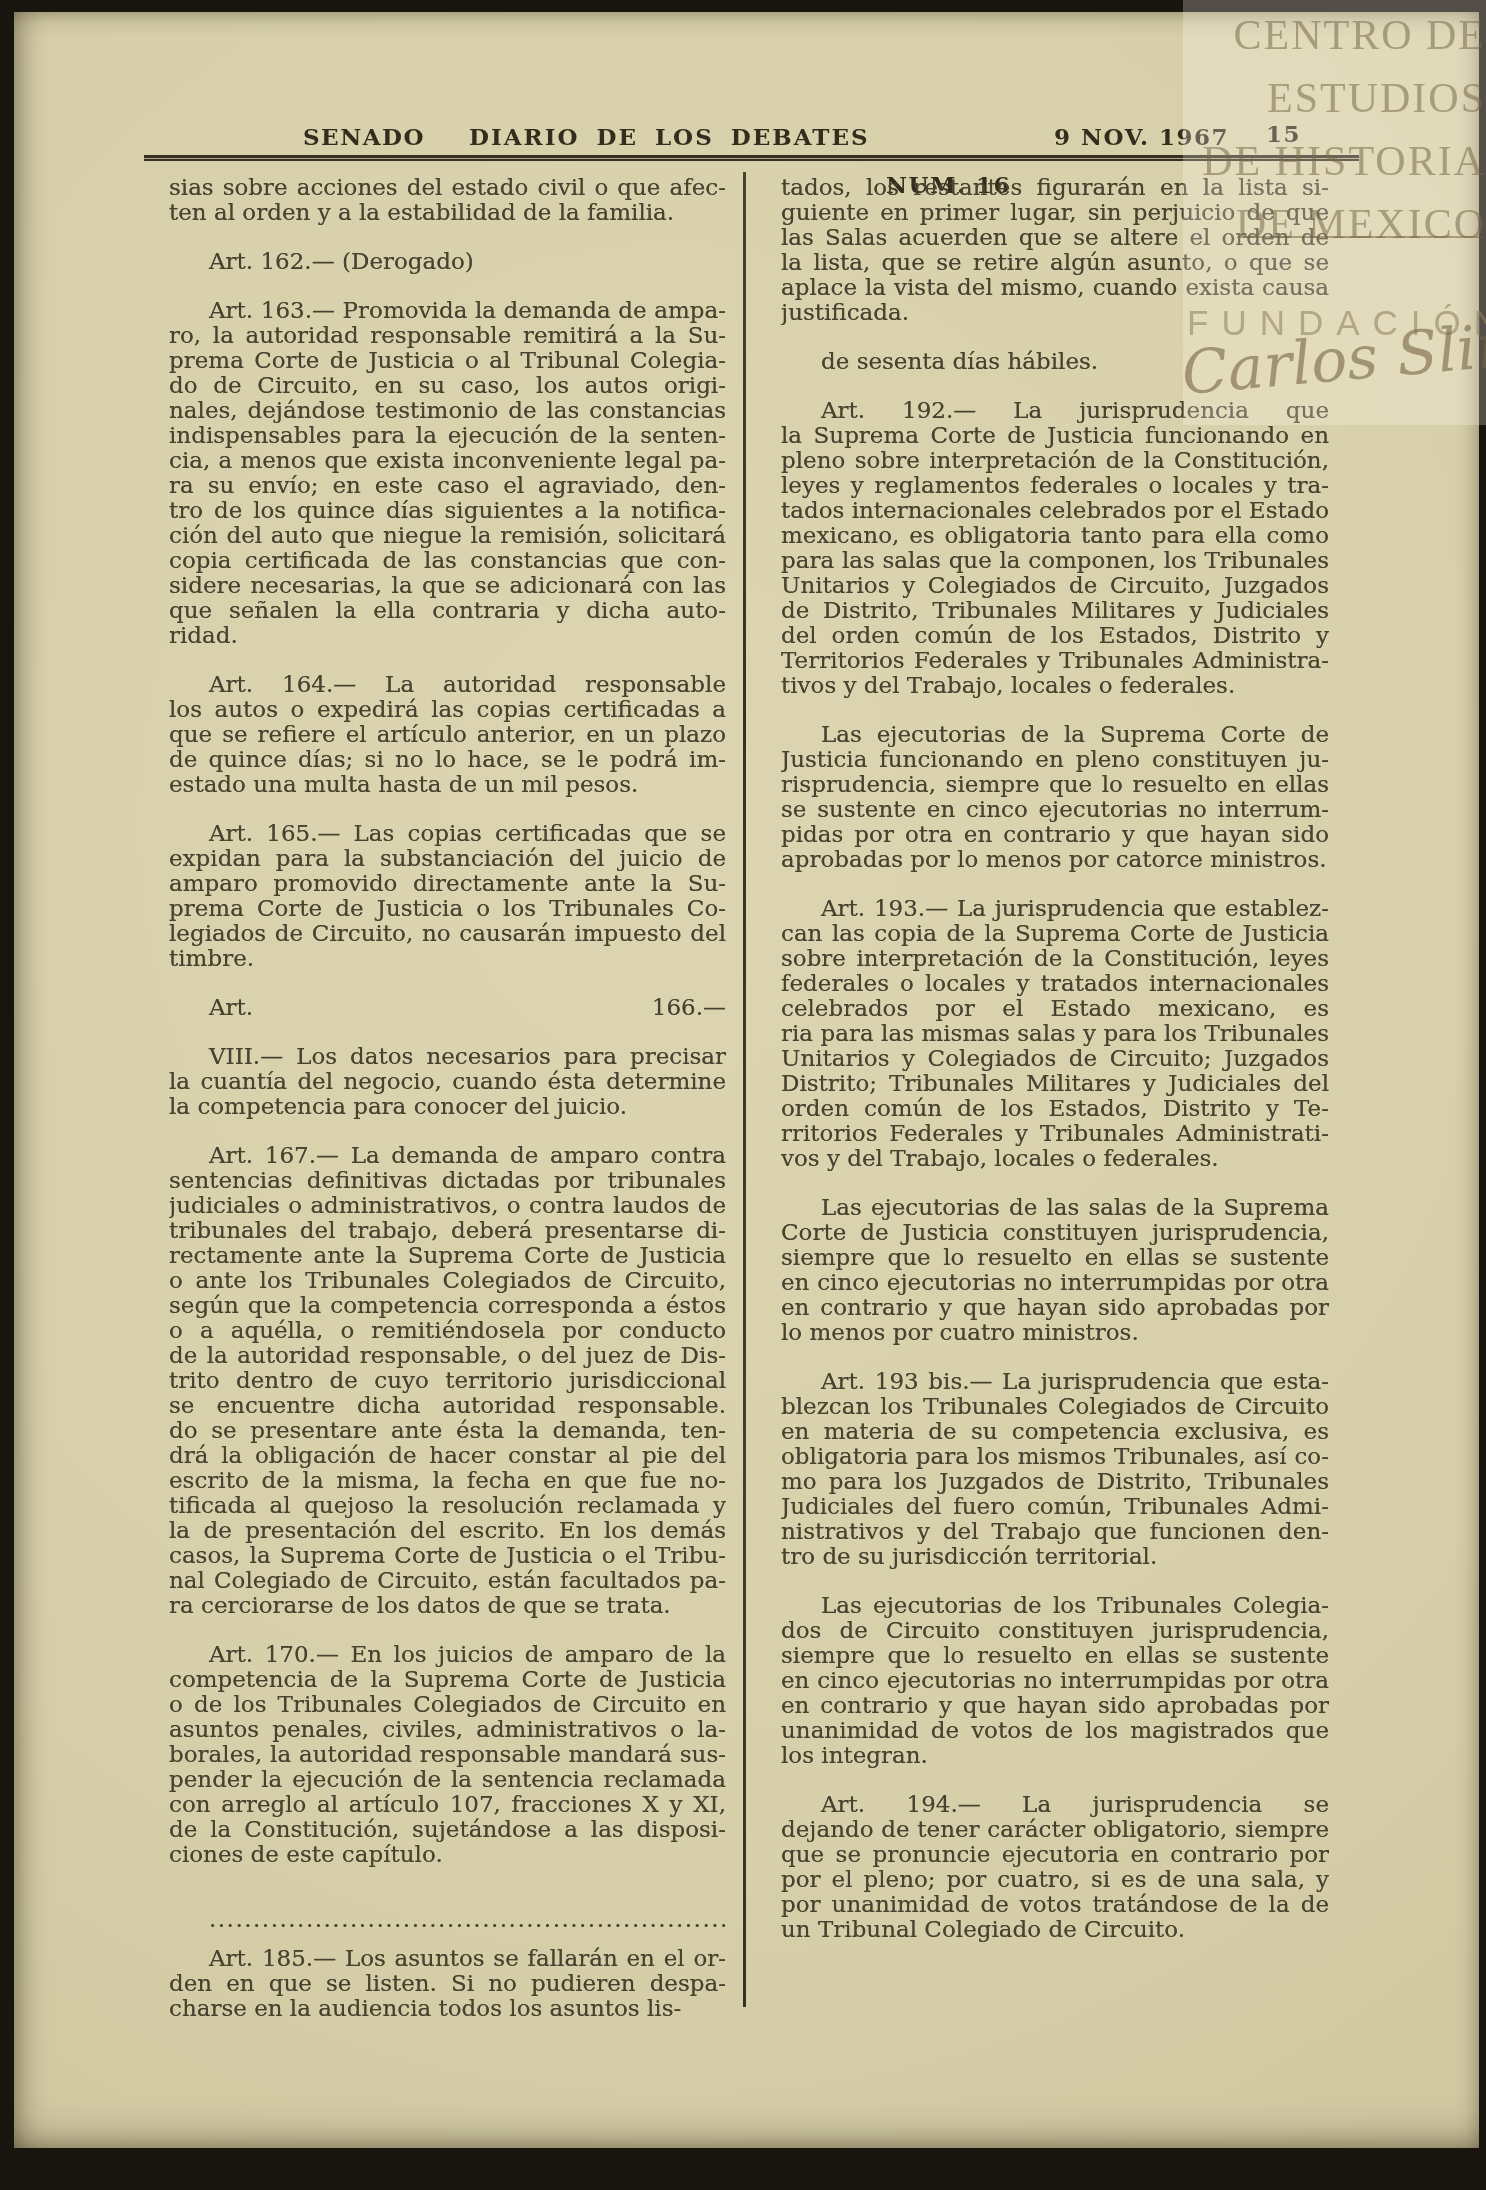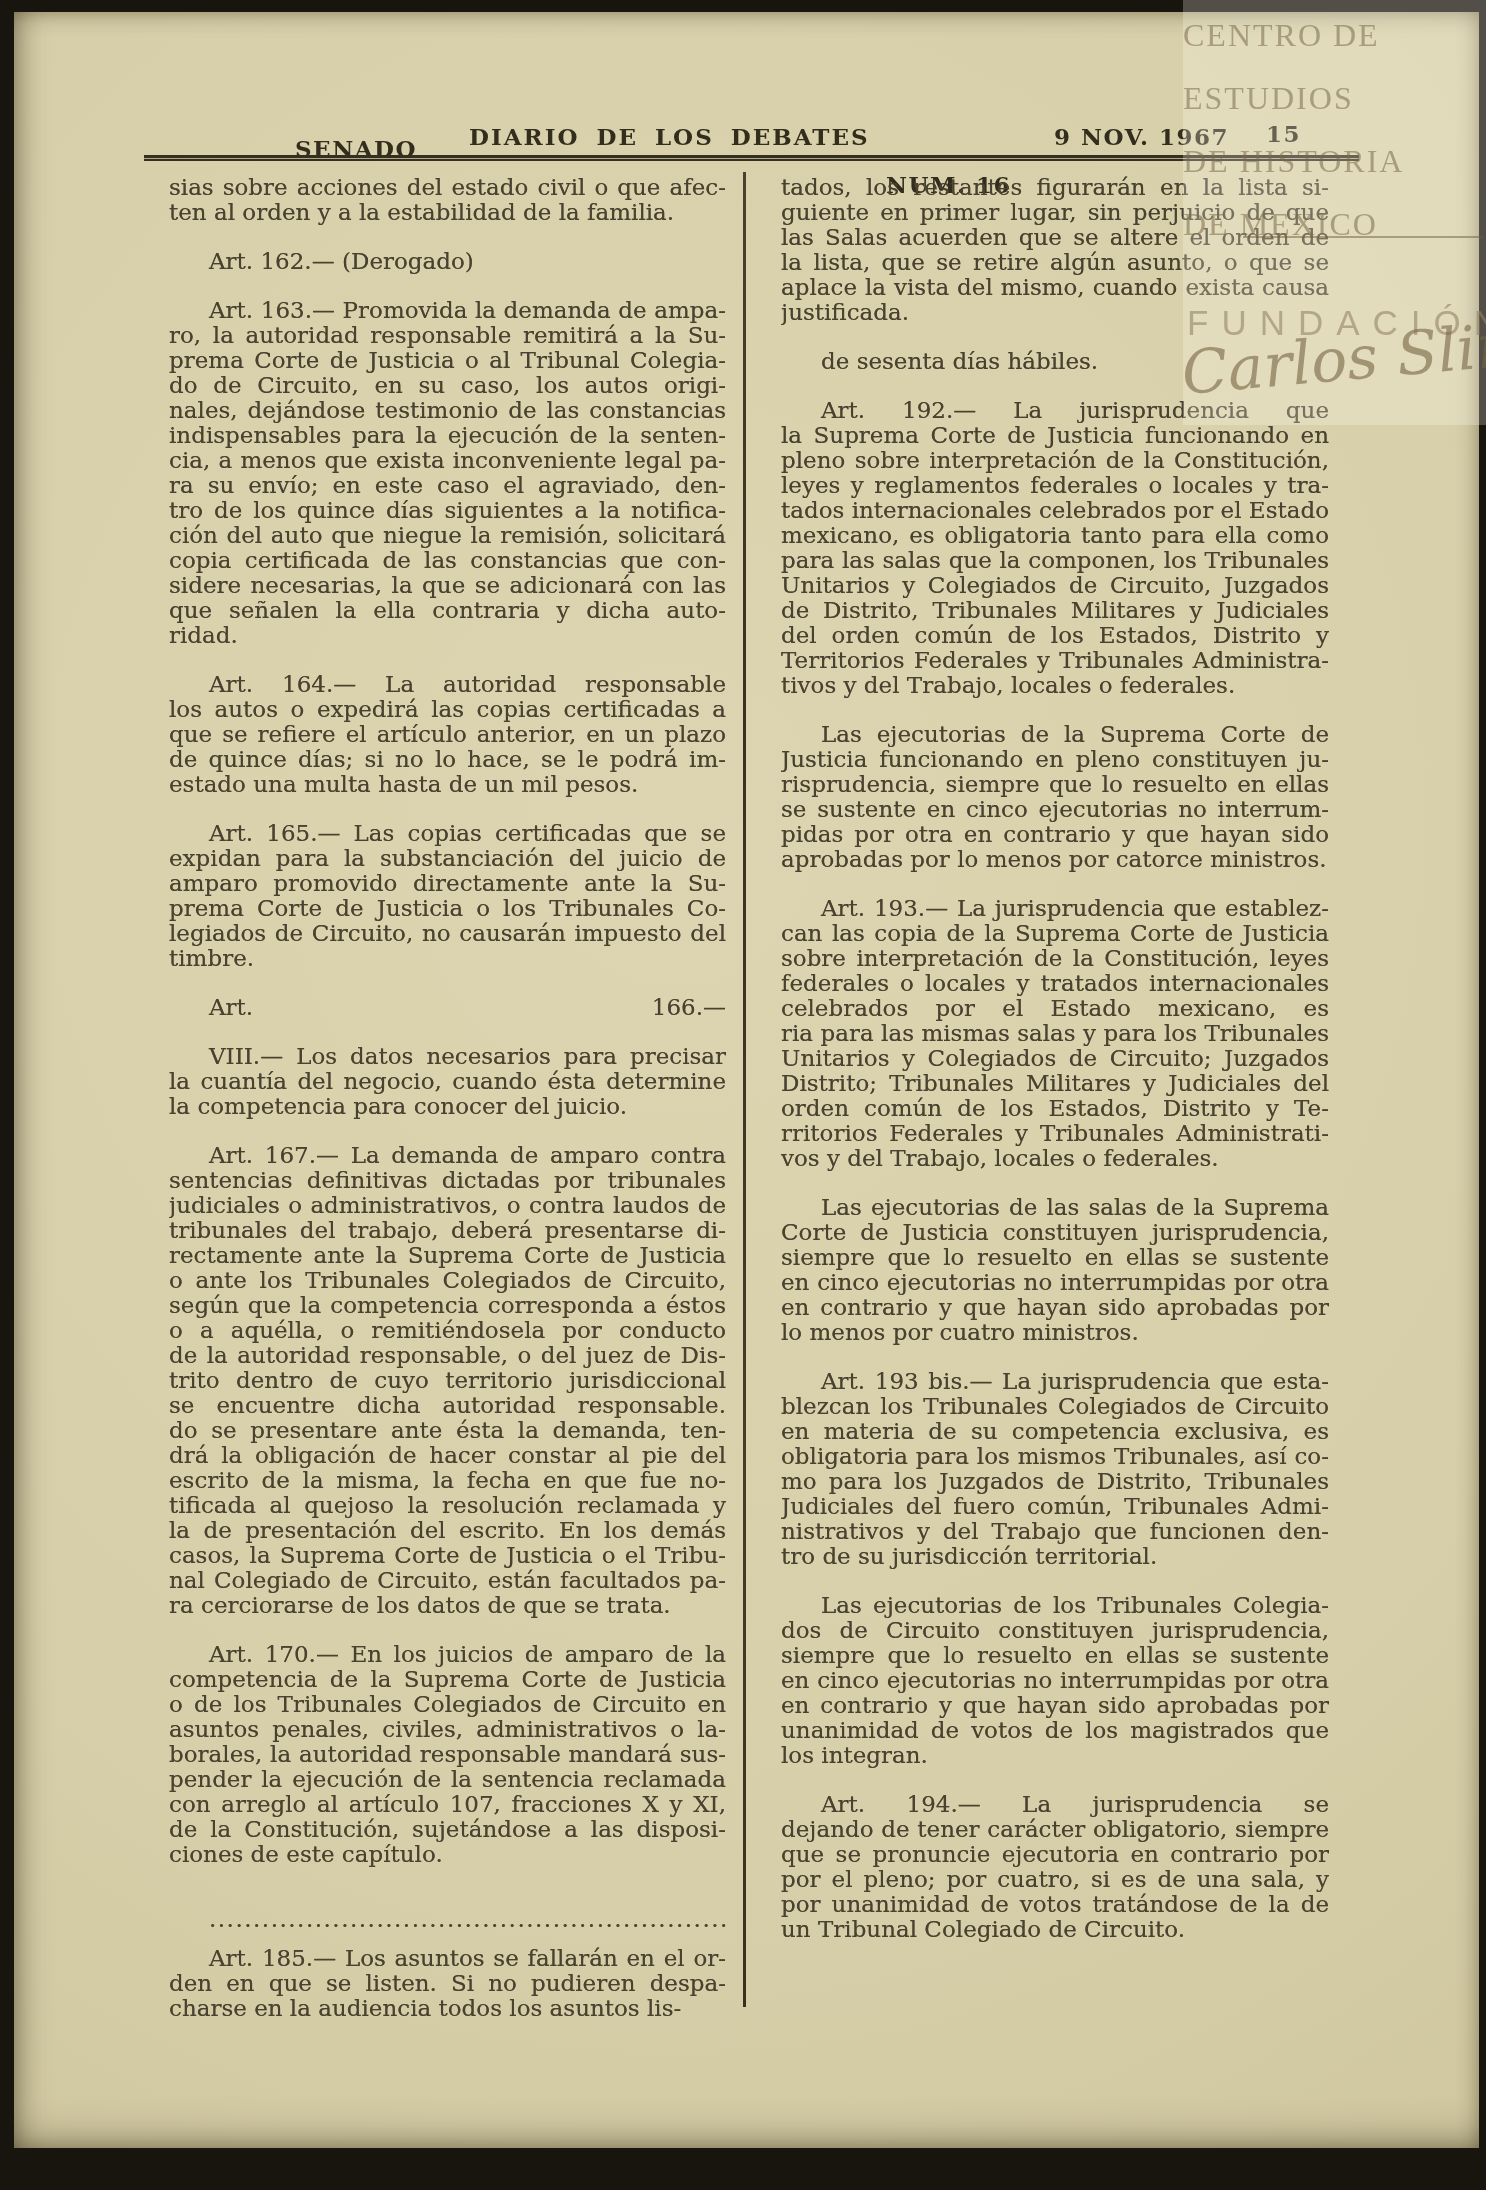"CENTRO DE" .wm-lines { font-size: 32px -> 42px; text-align: left -> right }
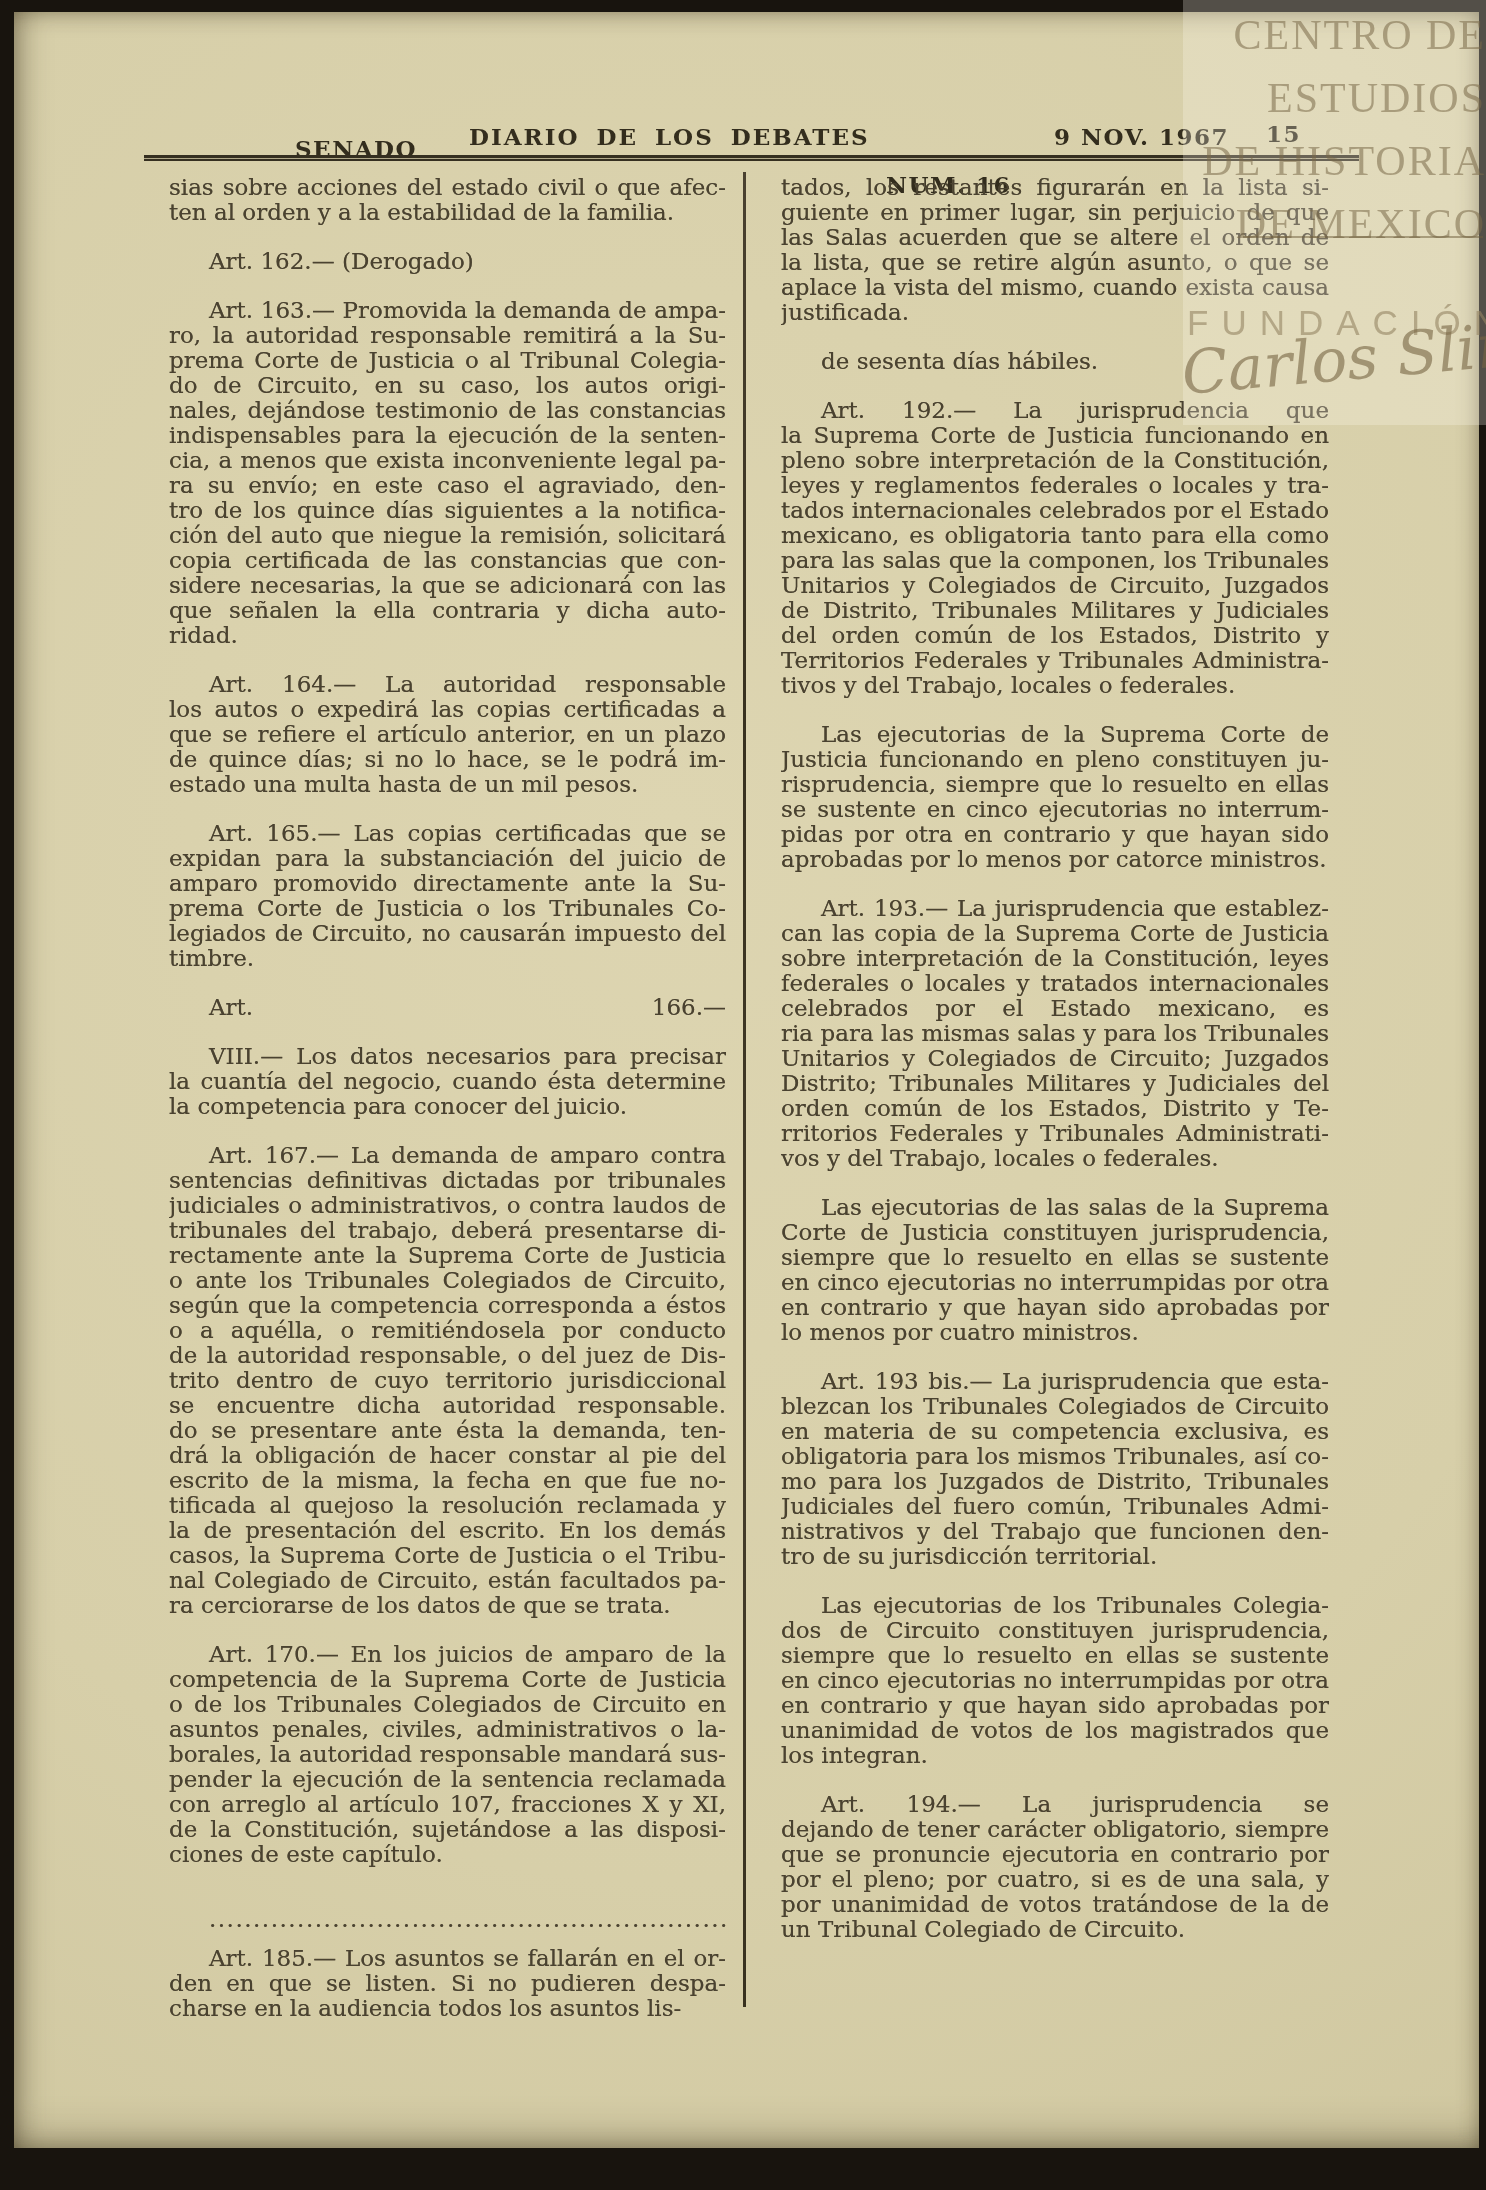"SENADO" .hdr.senado { left: 281px -> 289px; margin-top: 12px -> none }
